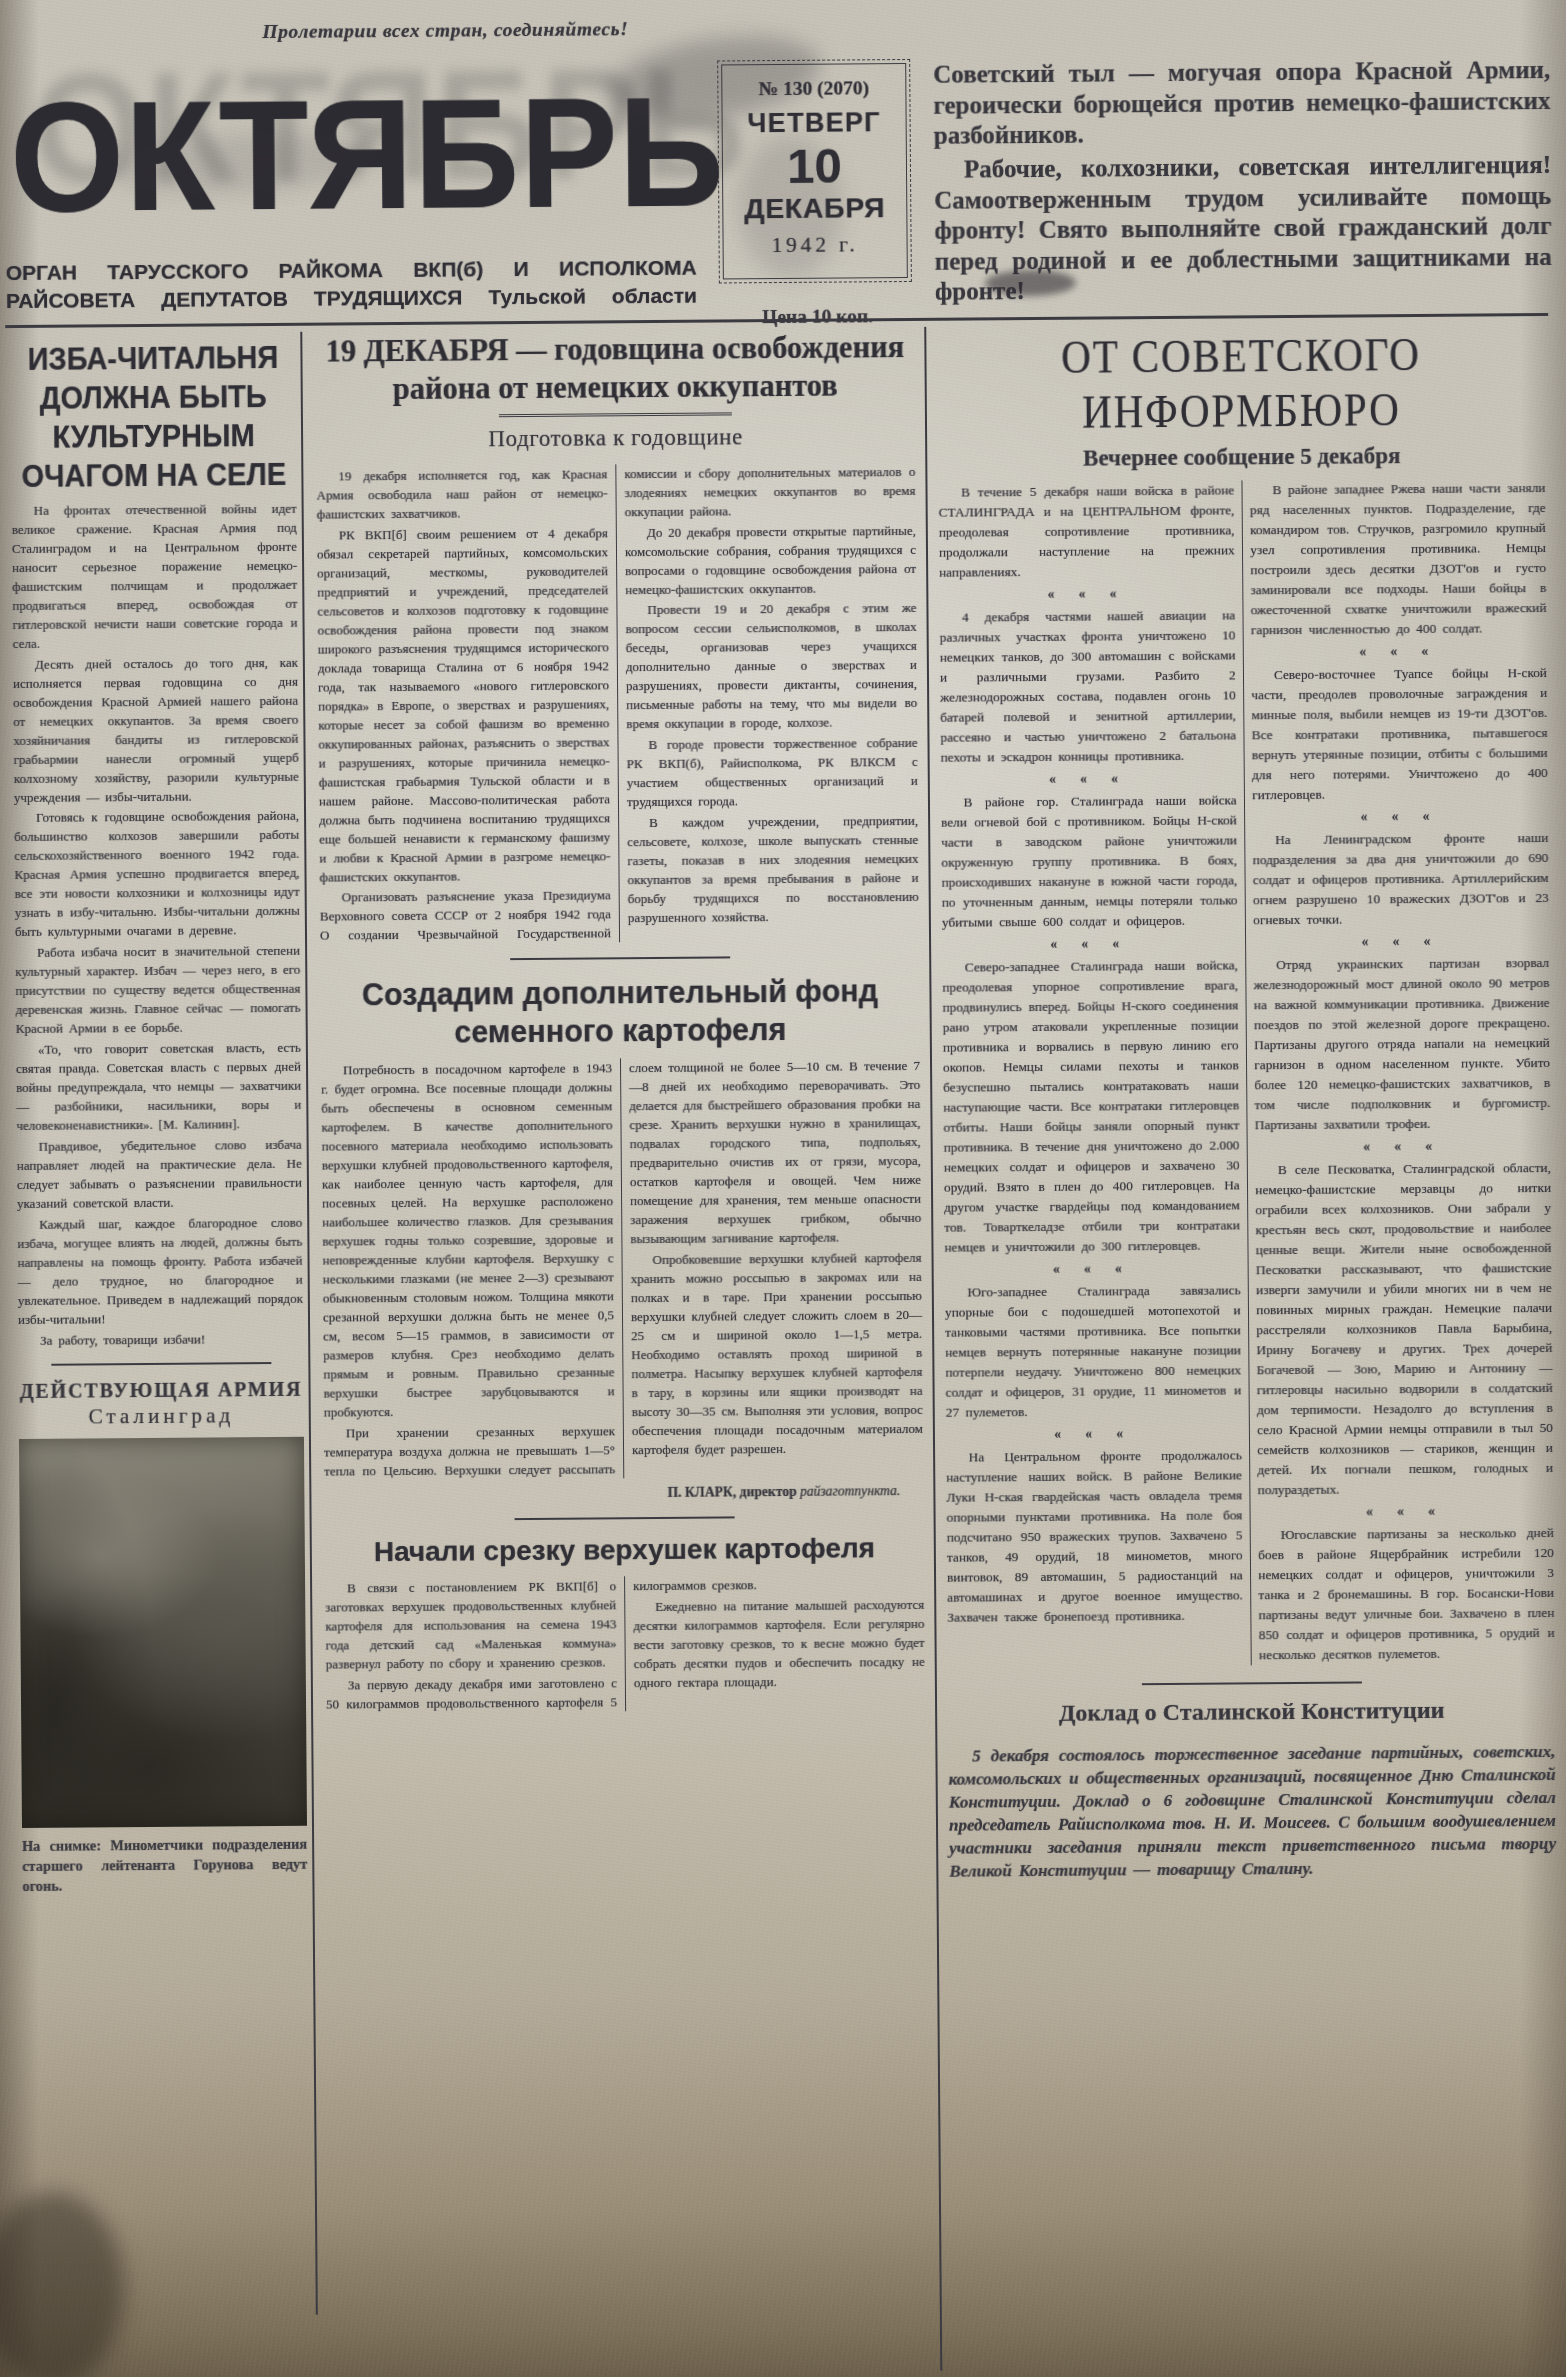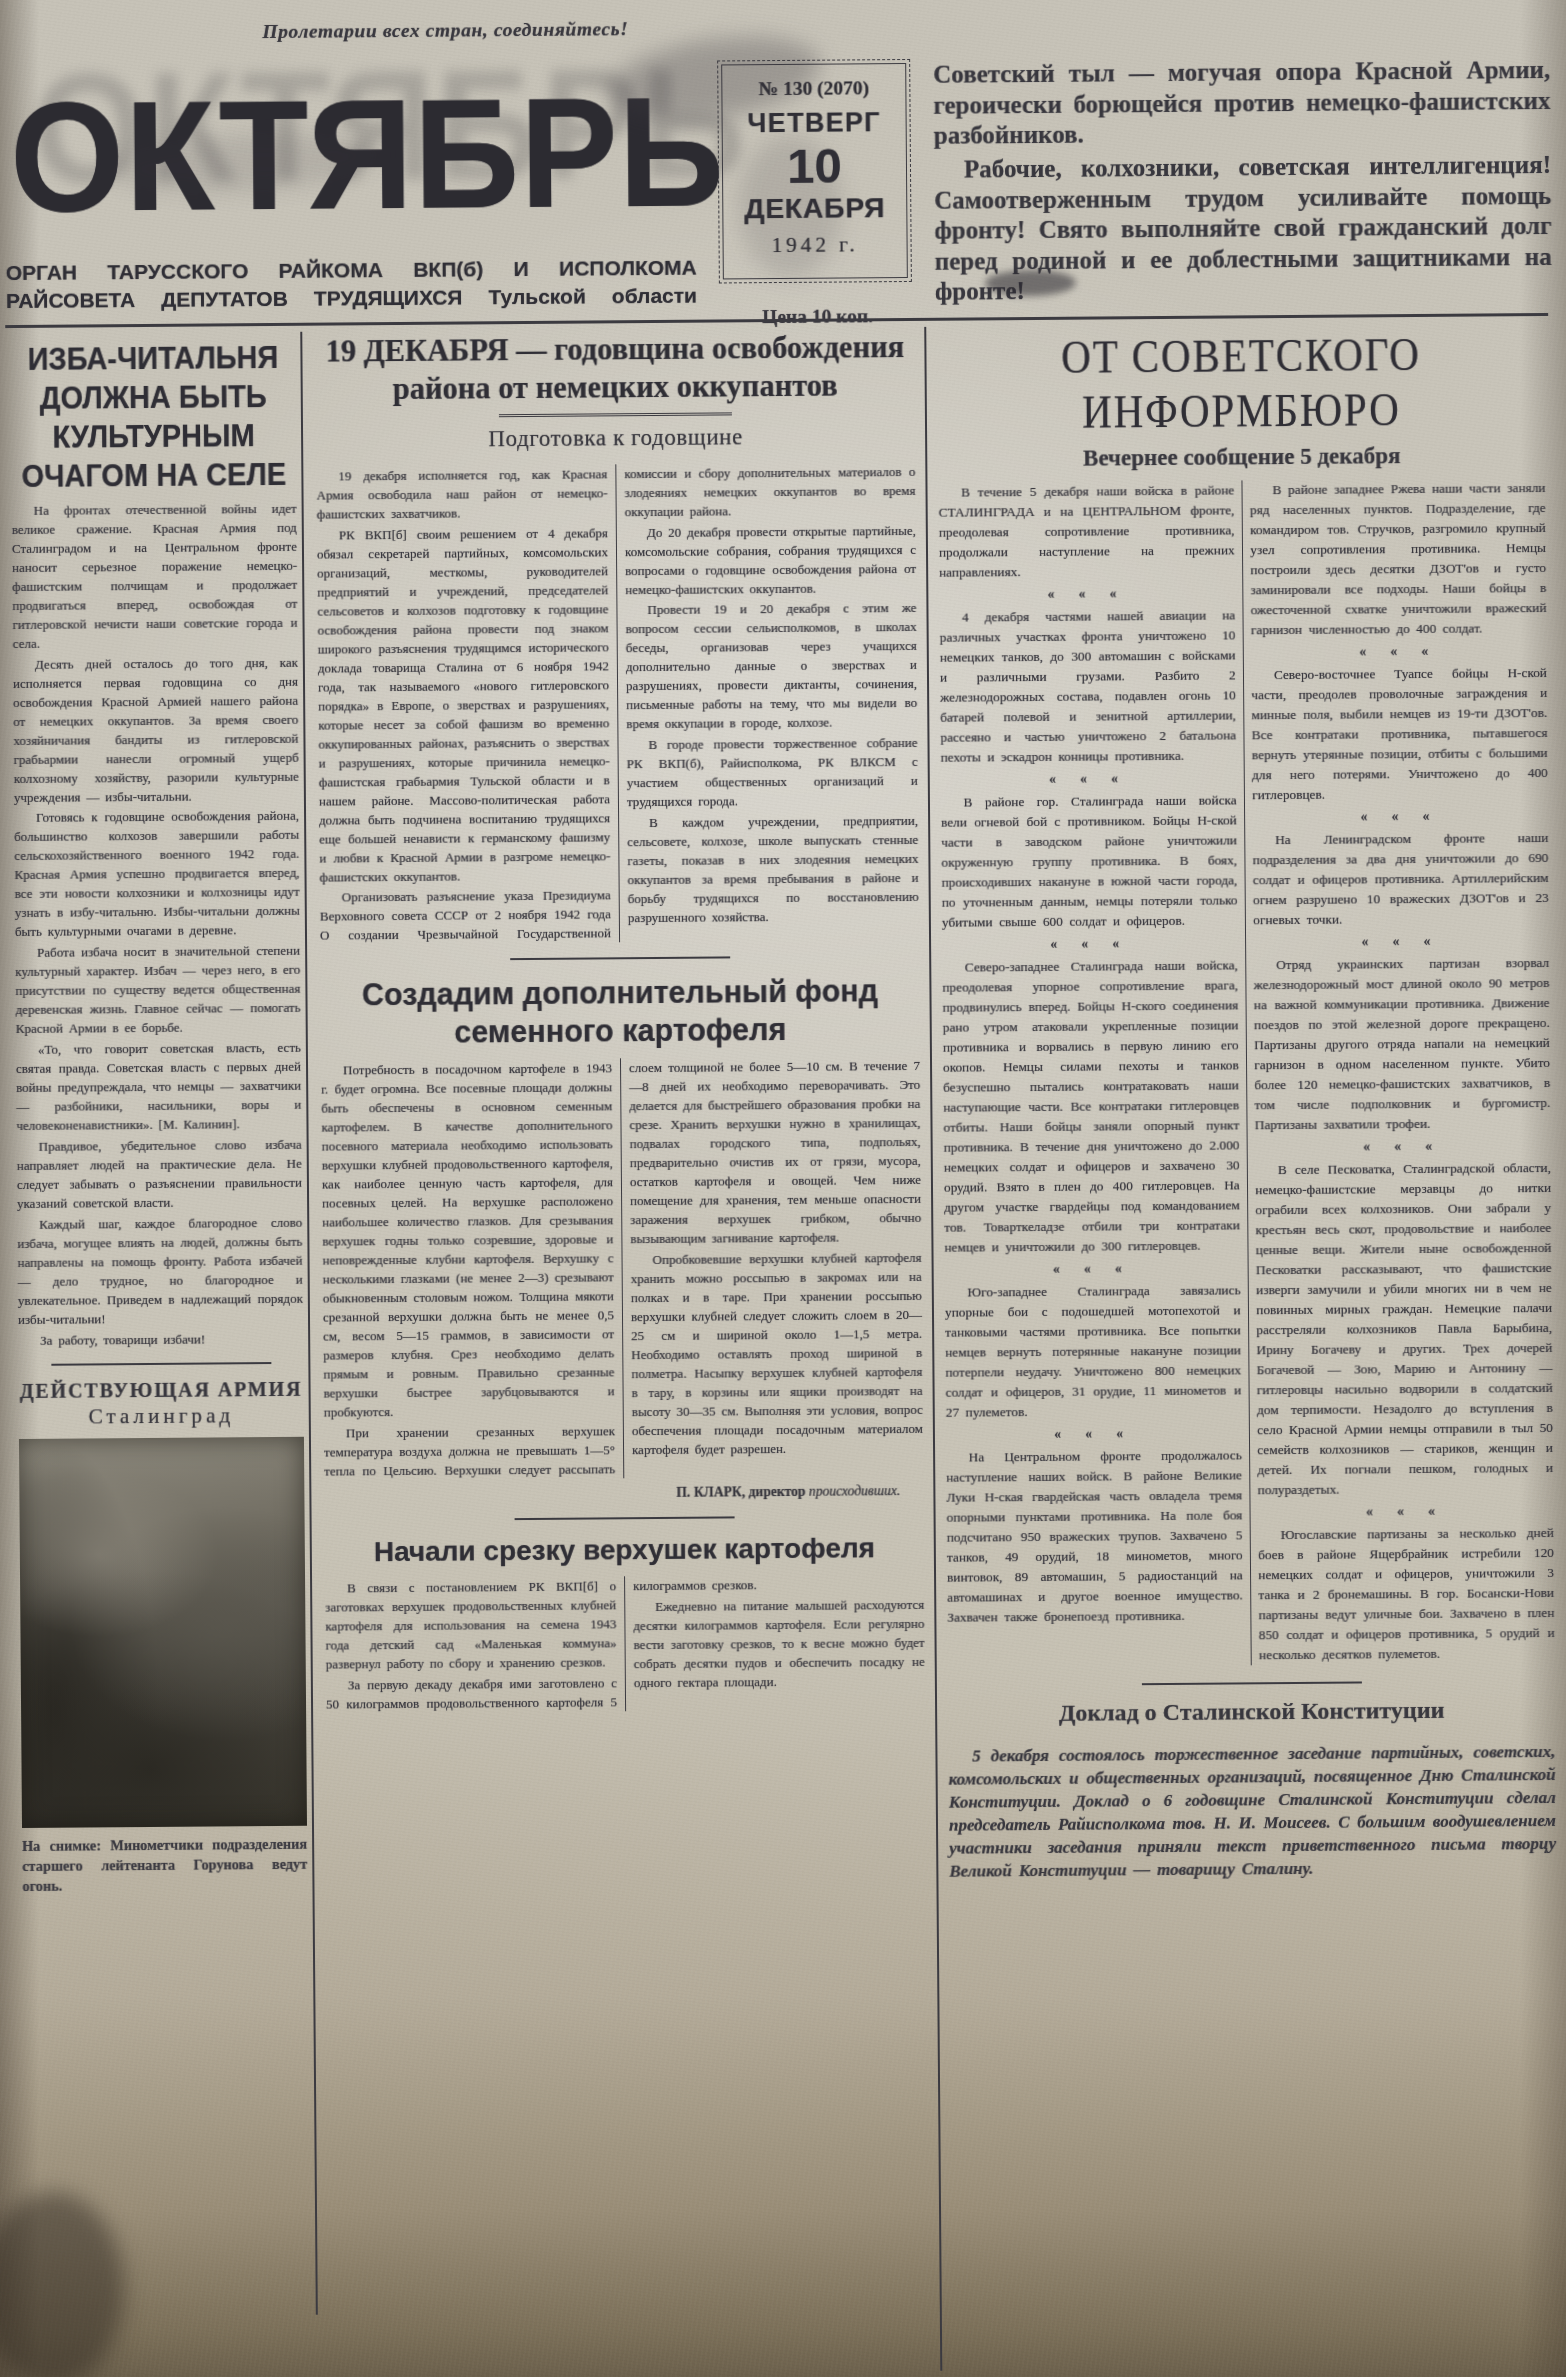"происходивших." span.role { text: происходивших -> райзаготпункта }
